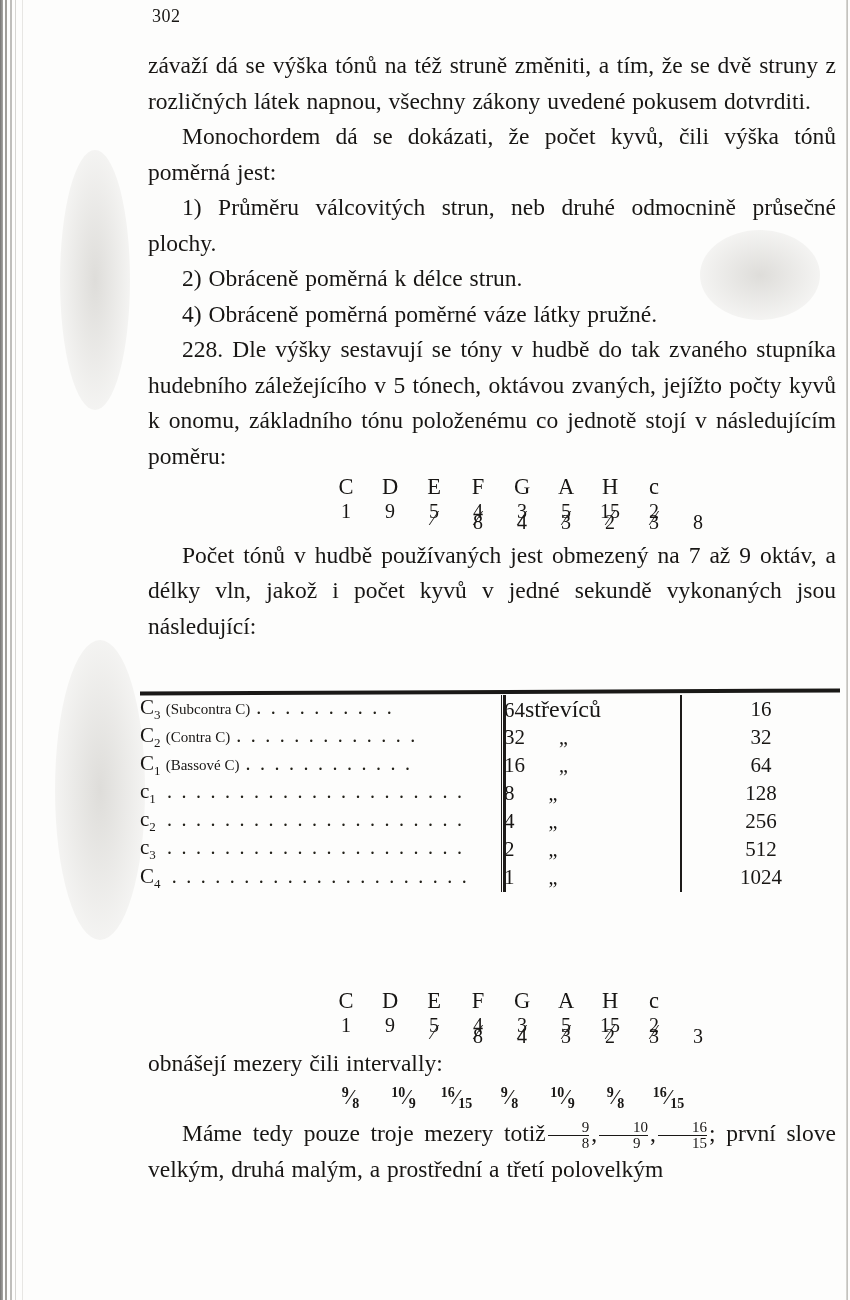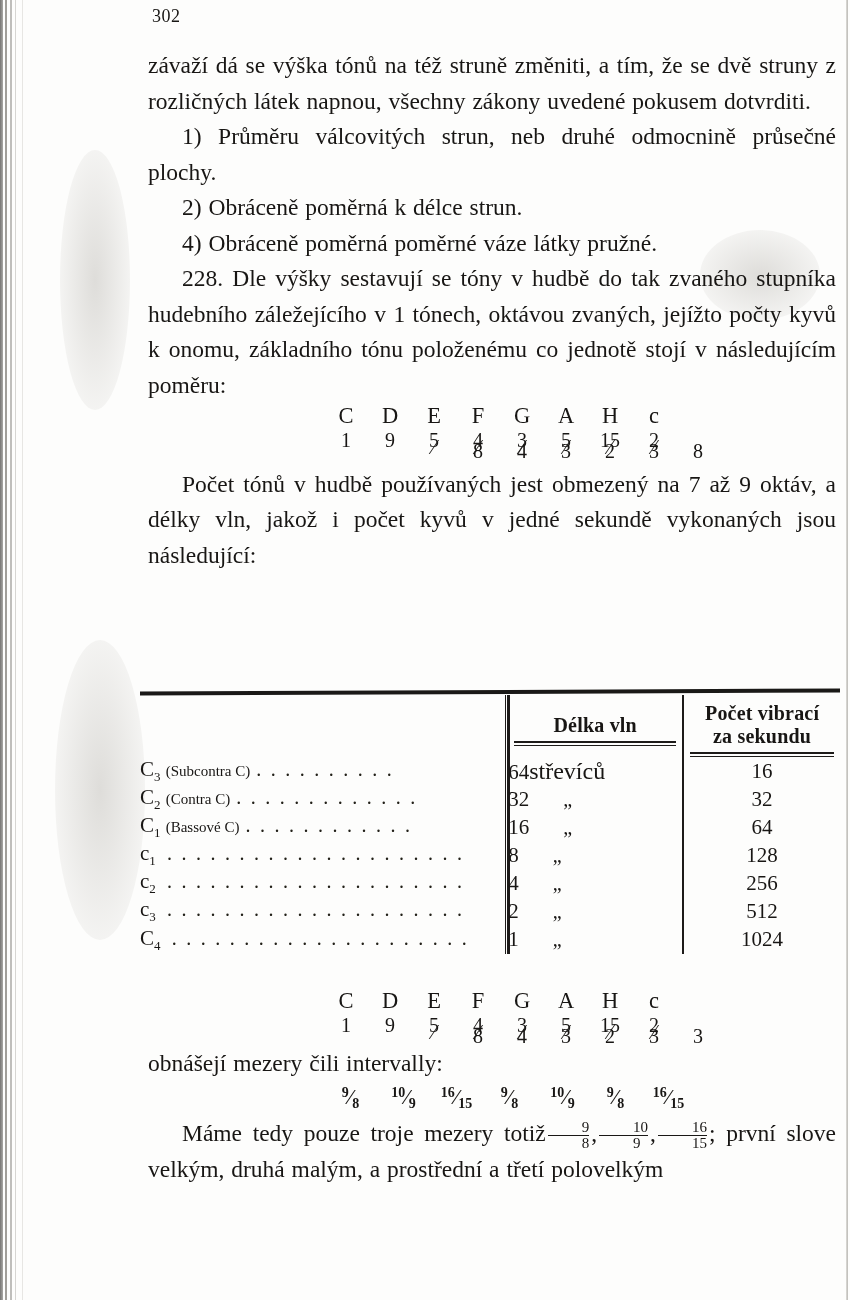"Monochordem dá se dokázati, že" p.para { html: none -> <p>Monochordem dá se dokázati, že počet kyvů, čili výška tónů poměrná jest:</p> }
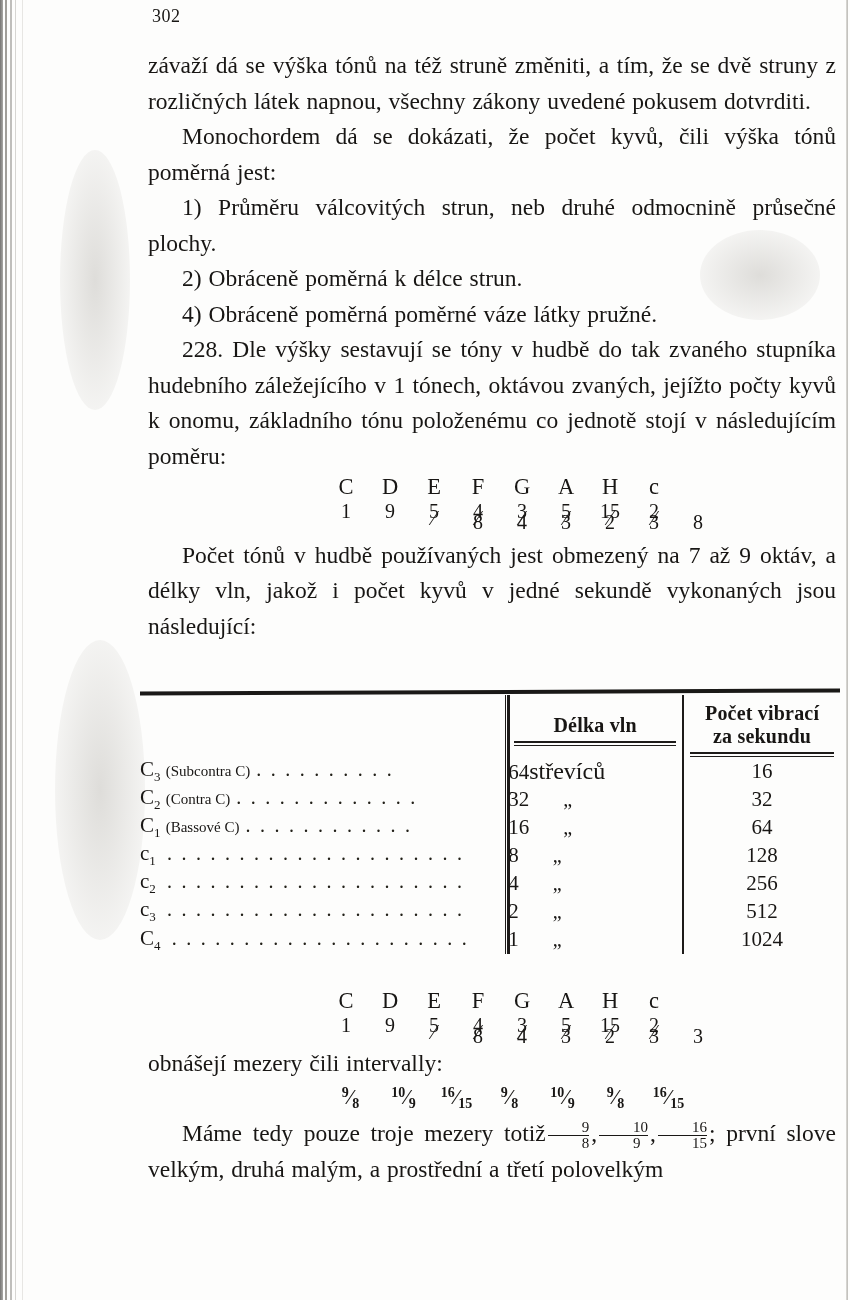"228. Dle výšky sestavují se" p.para { text: 1 -> 5 }
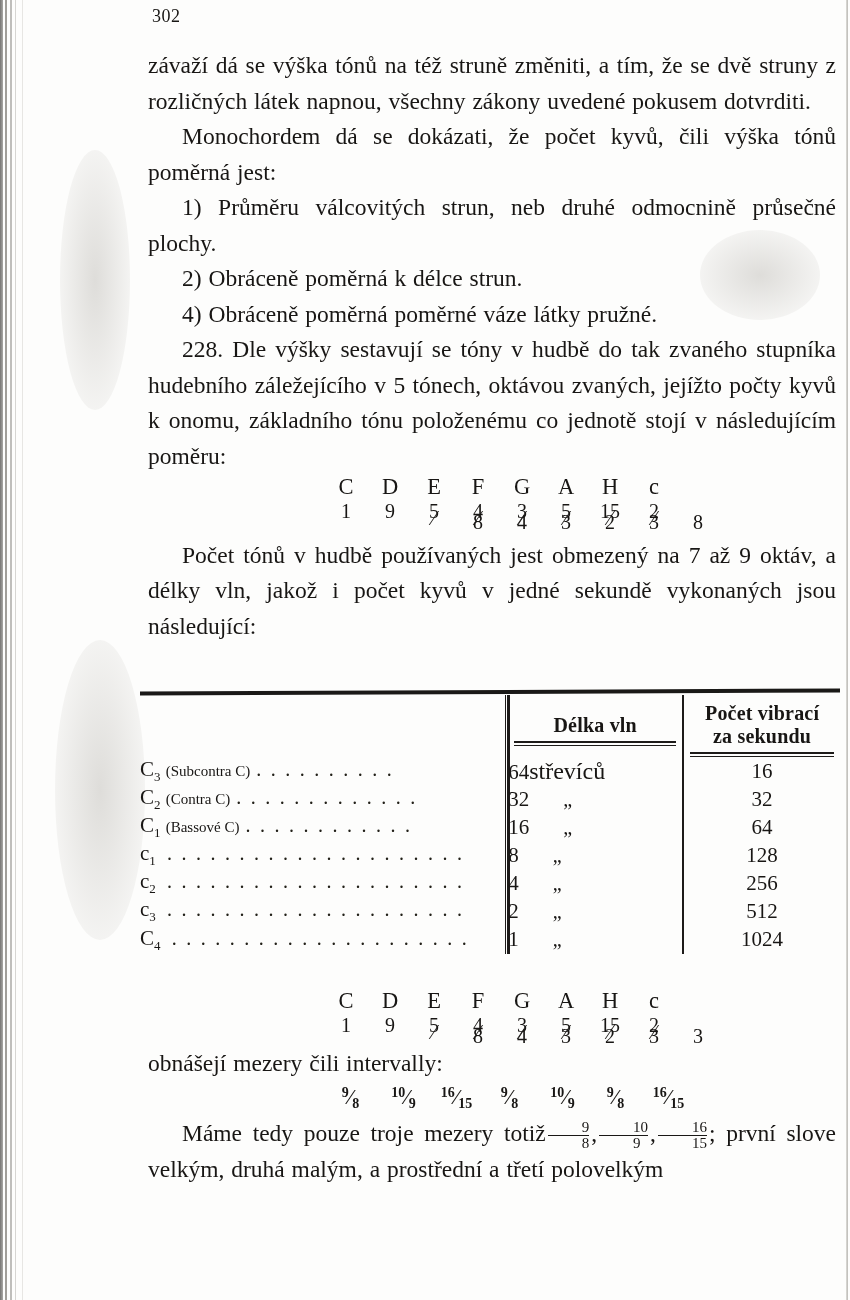"Délka vln" tr { html: <tr> <td></td> <td> <div>Délka vln</div> <div></div> <div></div> </td> <td> <div> <span>Počet vibrací</span><br> <span>za sekundu</span> </div> <div></div> <div></div> </td> </tr> -> none }
